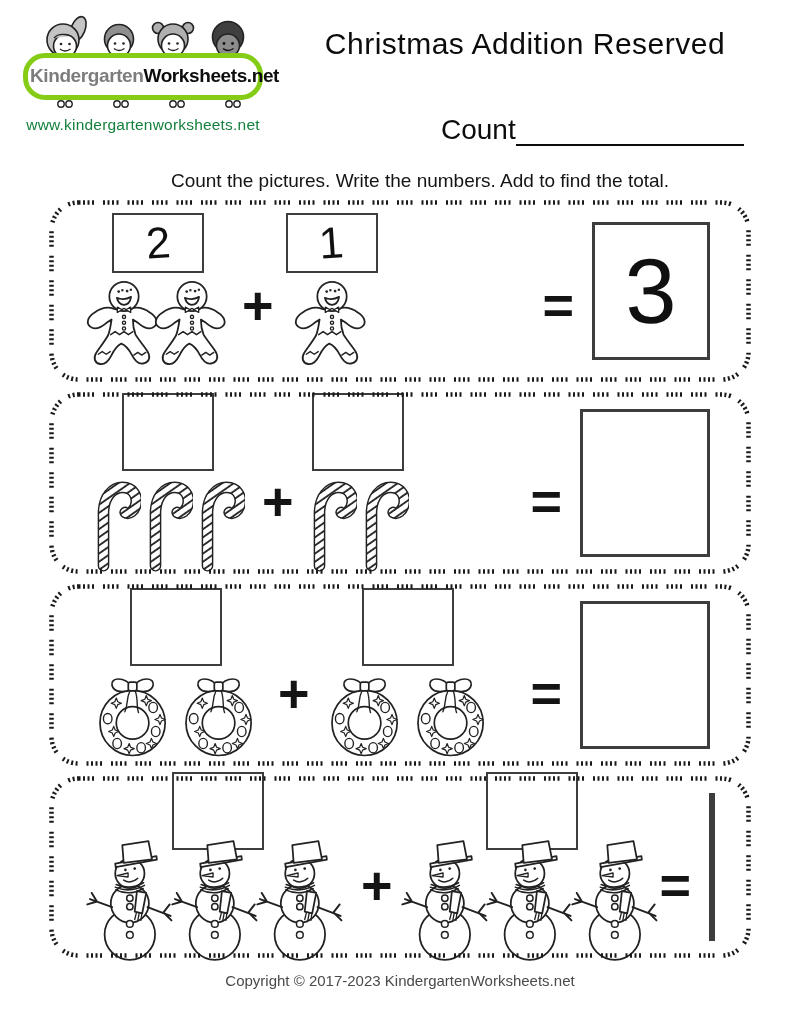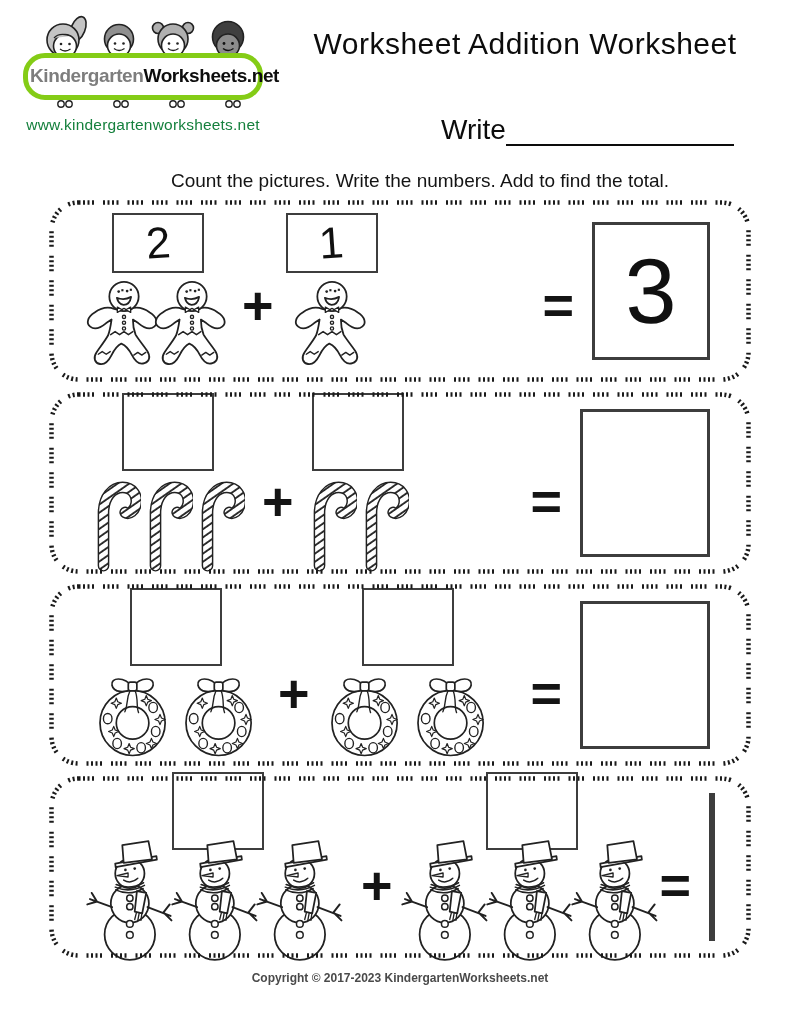"Worksheet Addition Worksheet" div.page-title { text: Worksheet Addition Worksheet -> Christmas Addition Reserved }
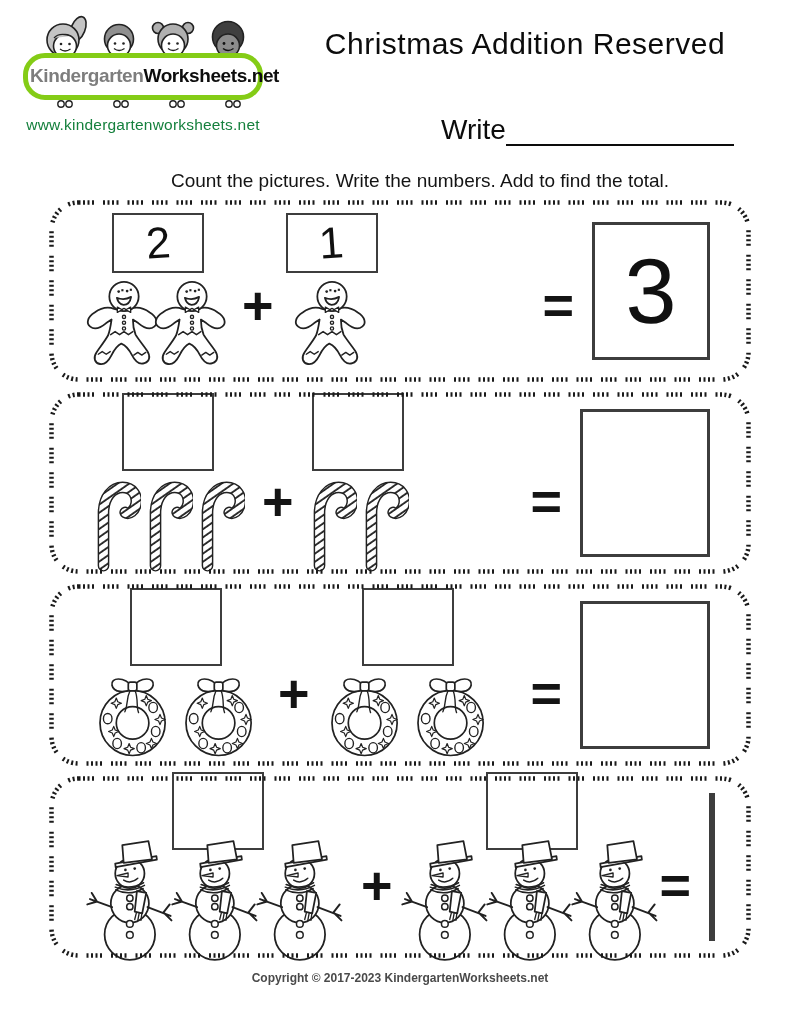"Write" span.name-label { text: Write -> Count }
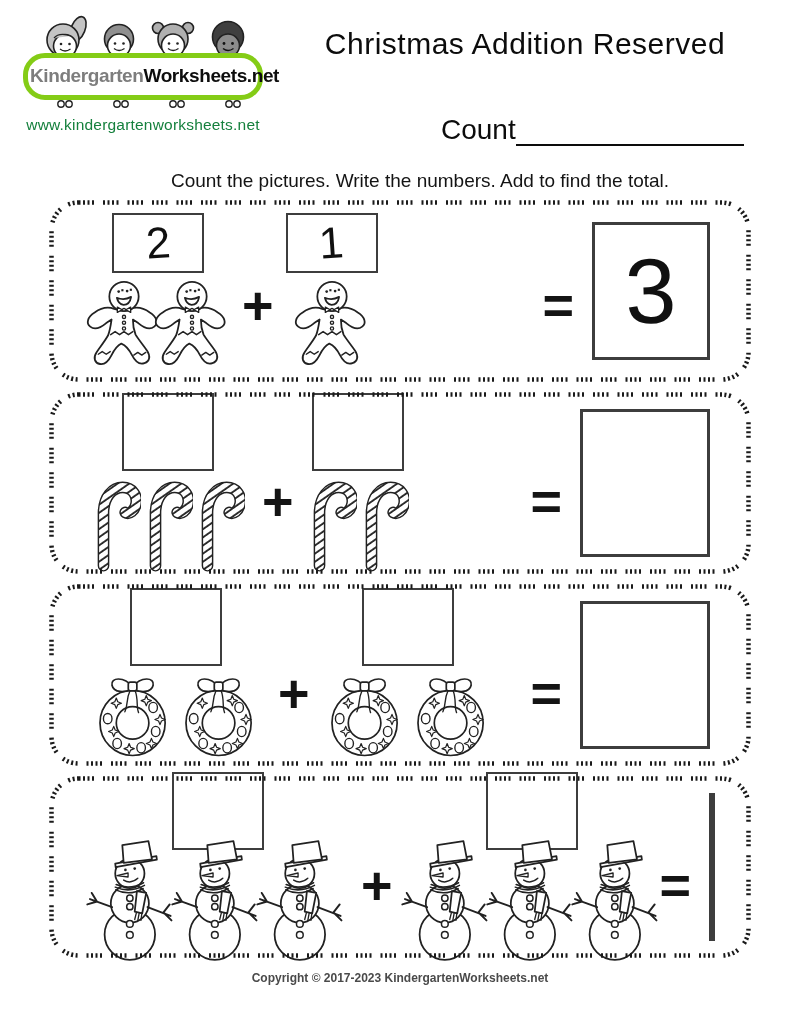"Copyright © 2017-2023" .footer { font-size: 12px -> 15px; font-weight: bold -> none }
